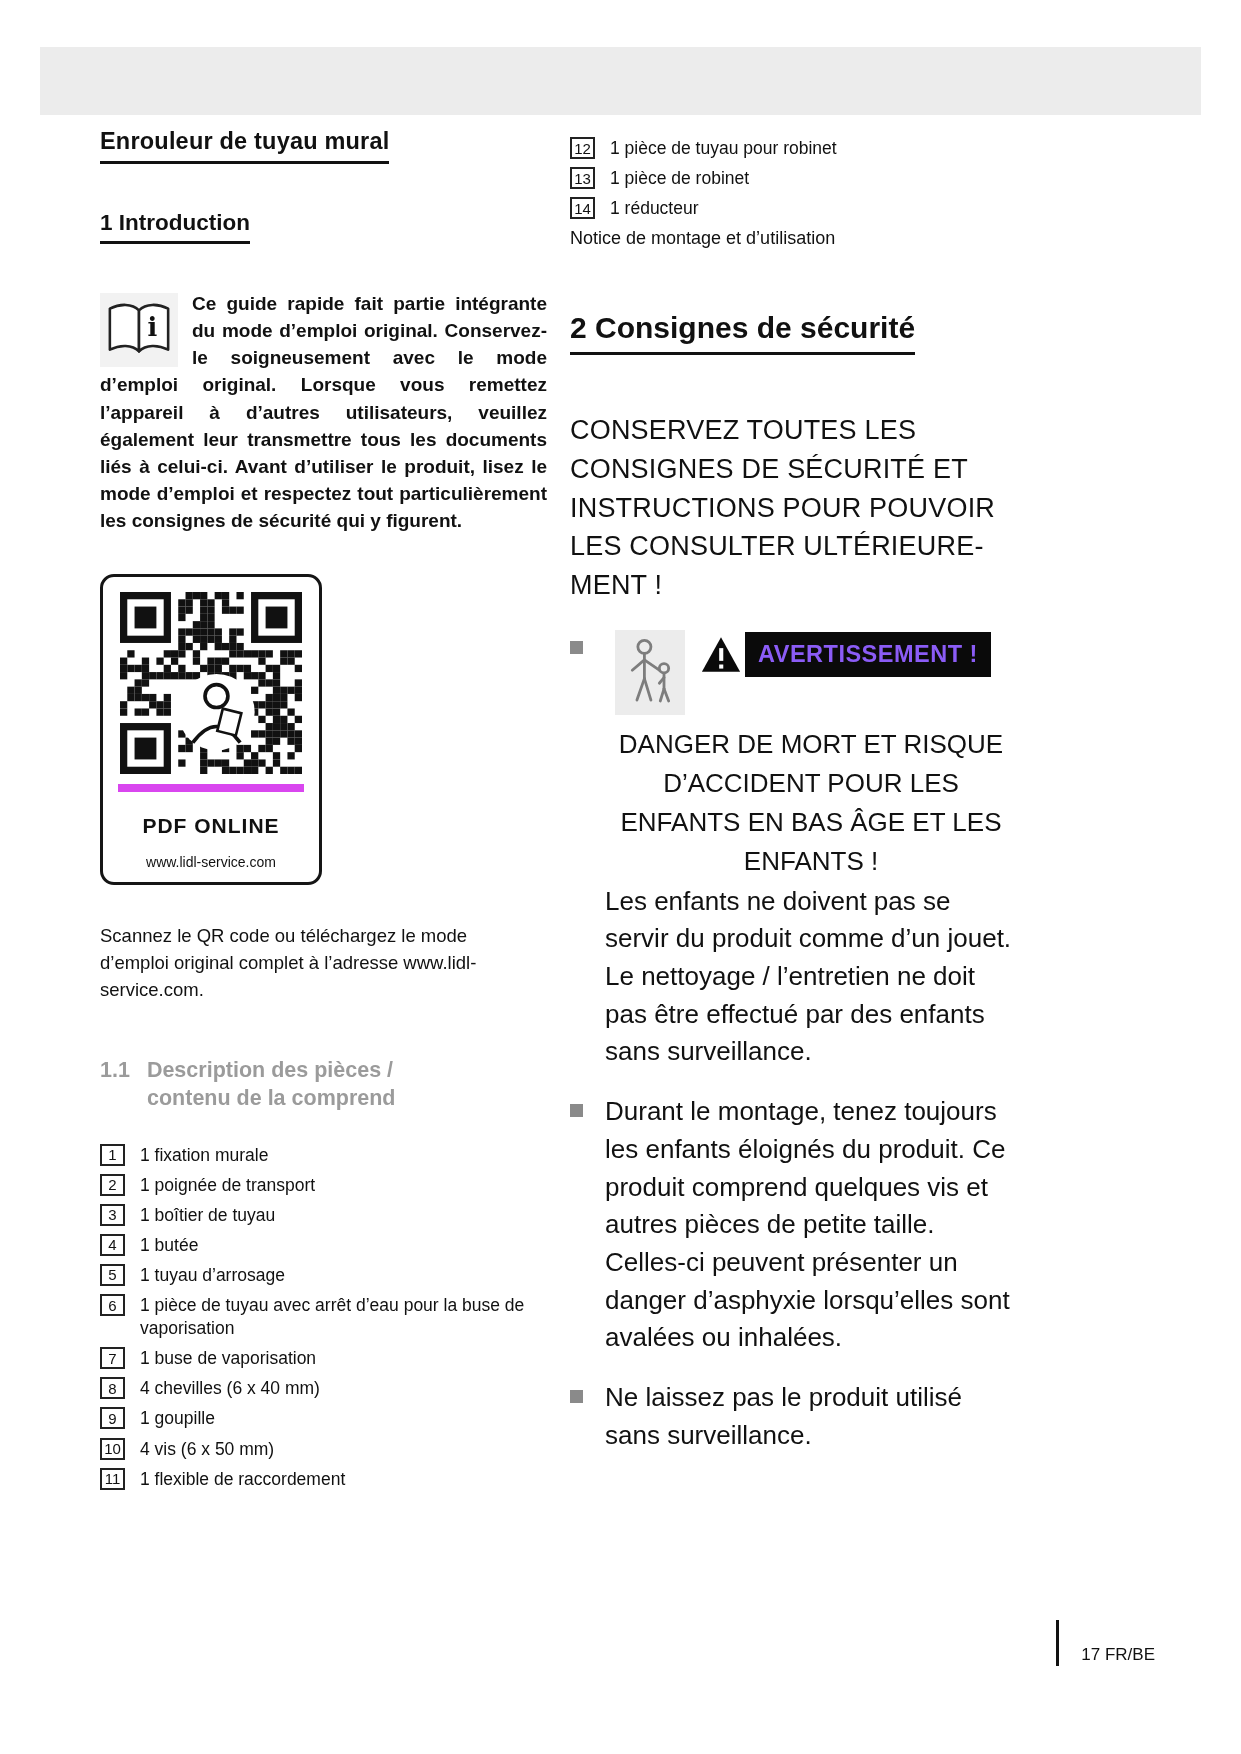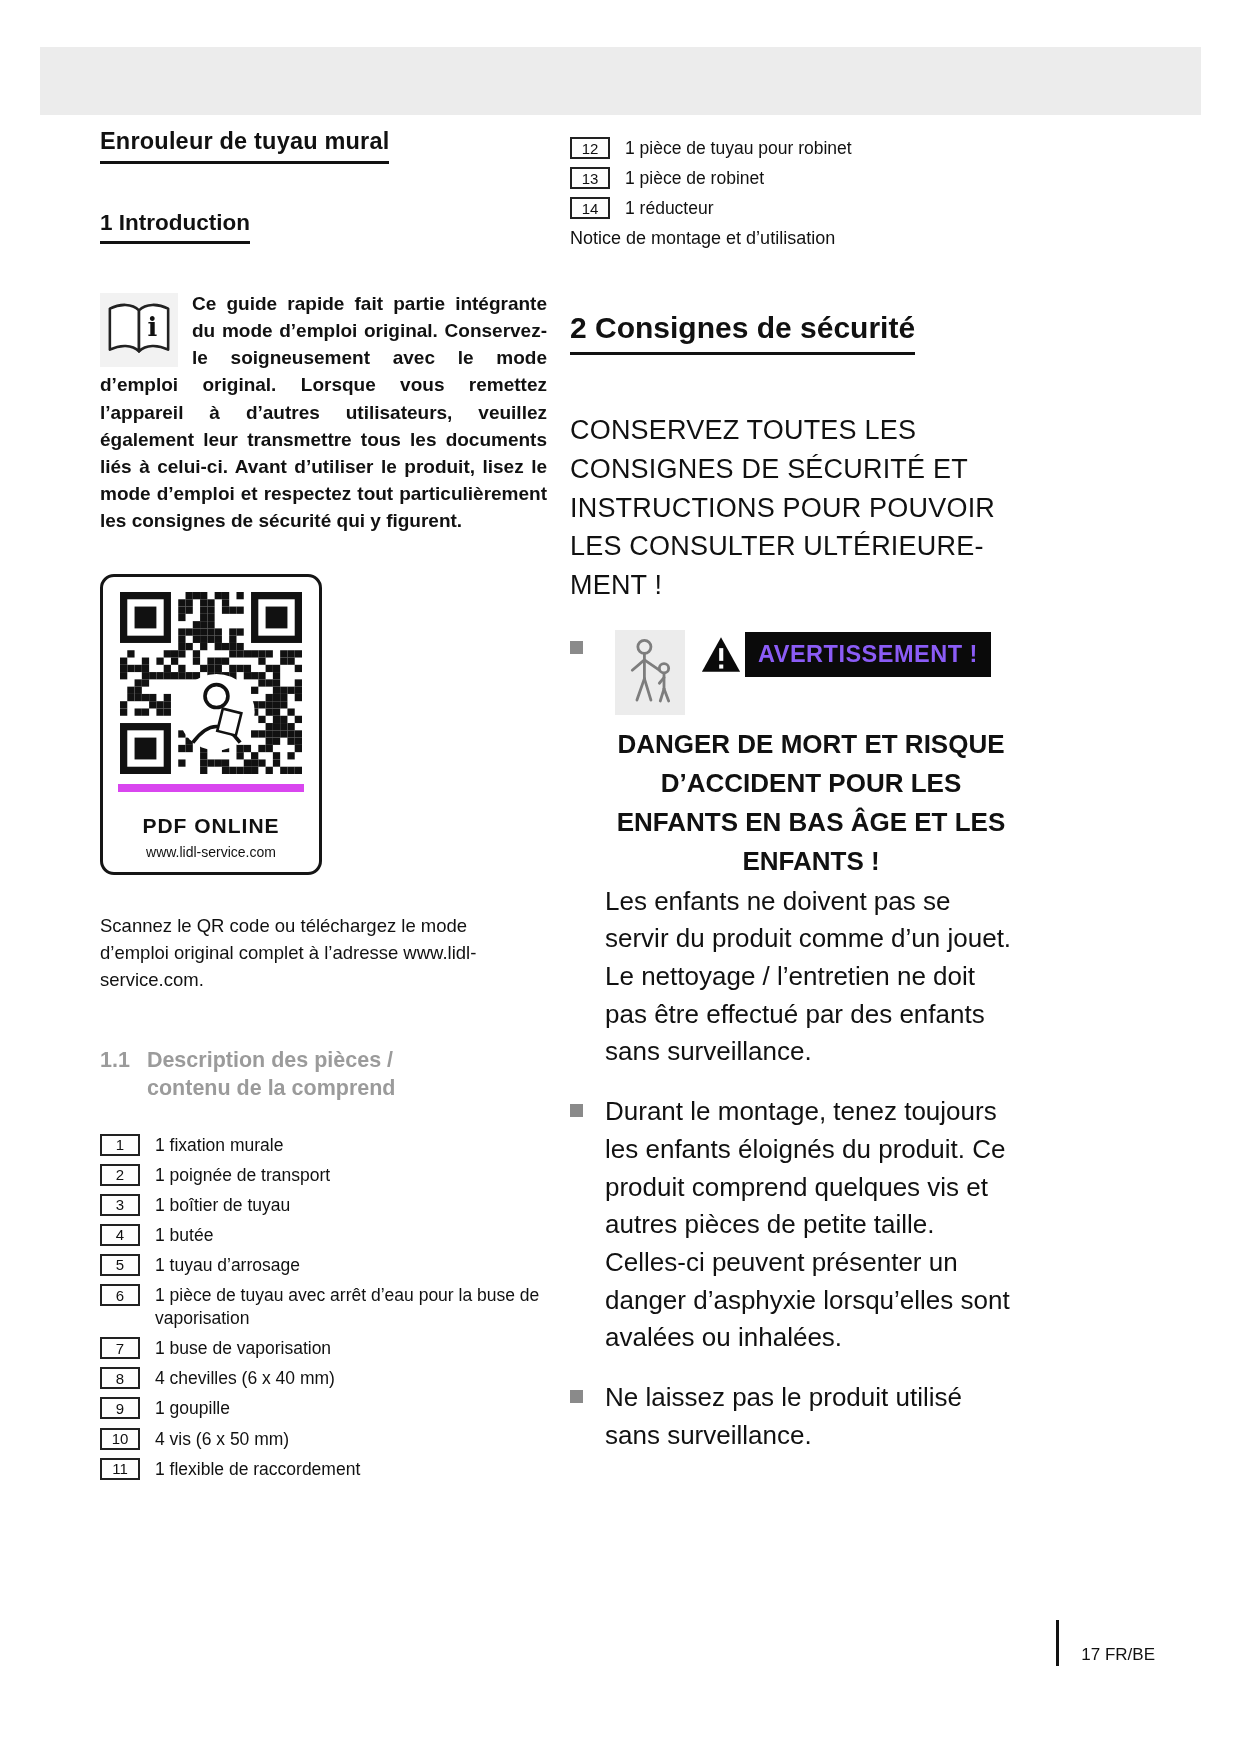"12" .part-num { width: 40px -> 25px }
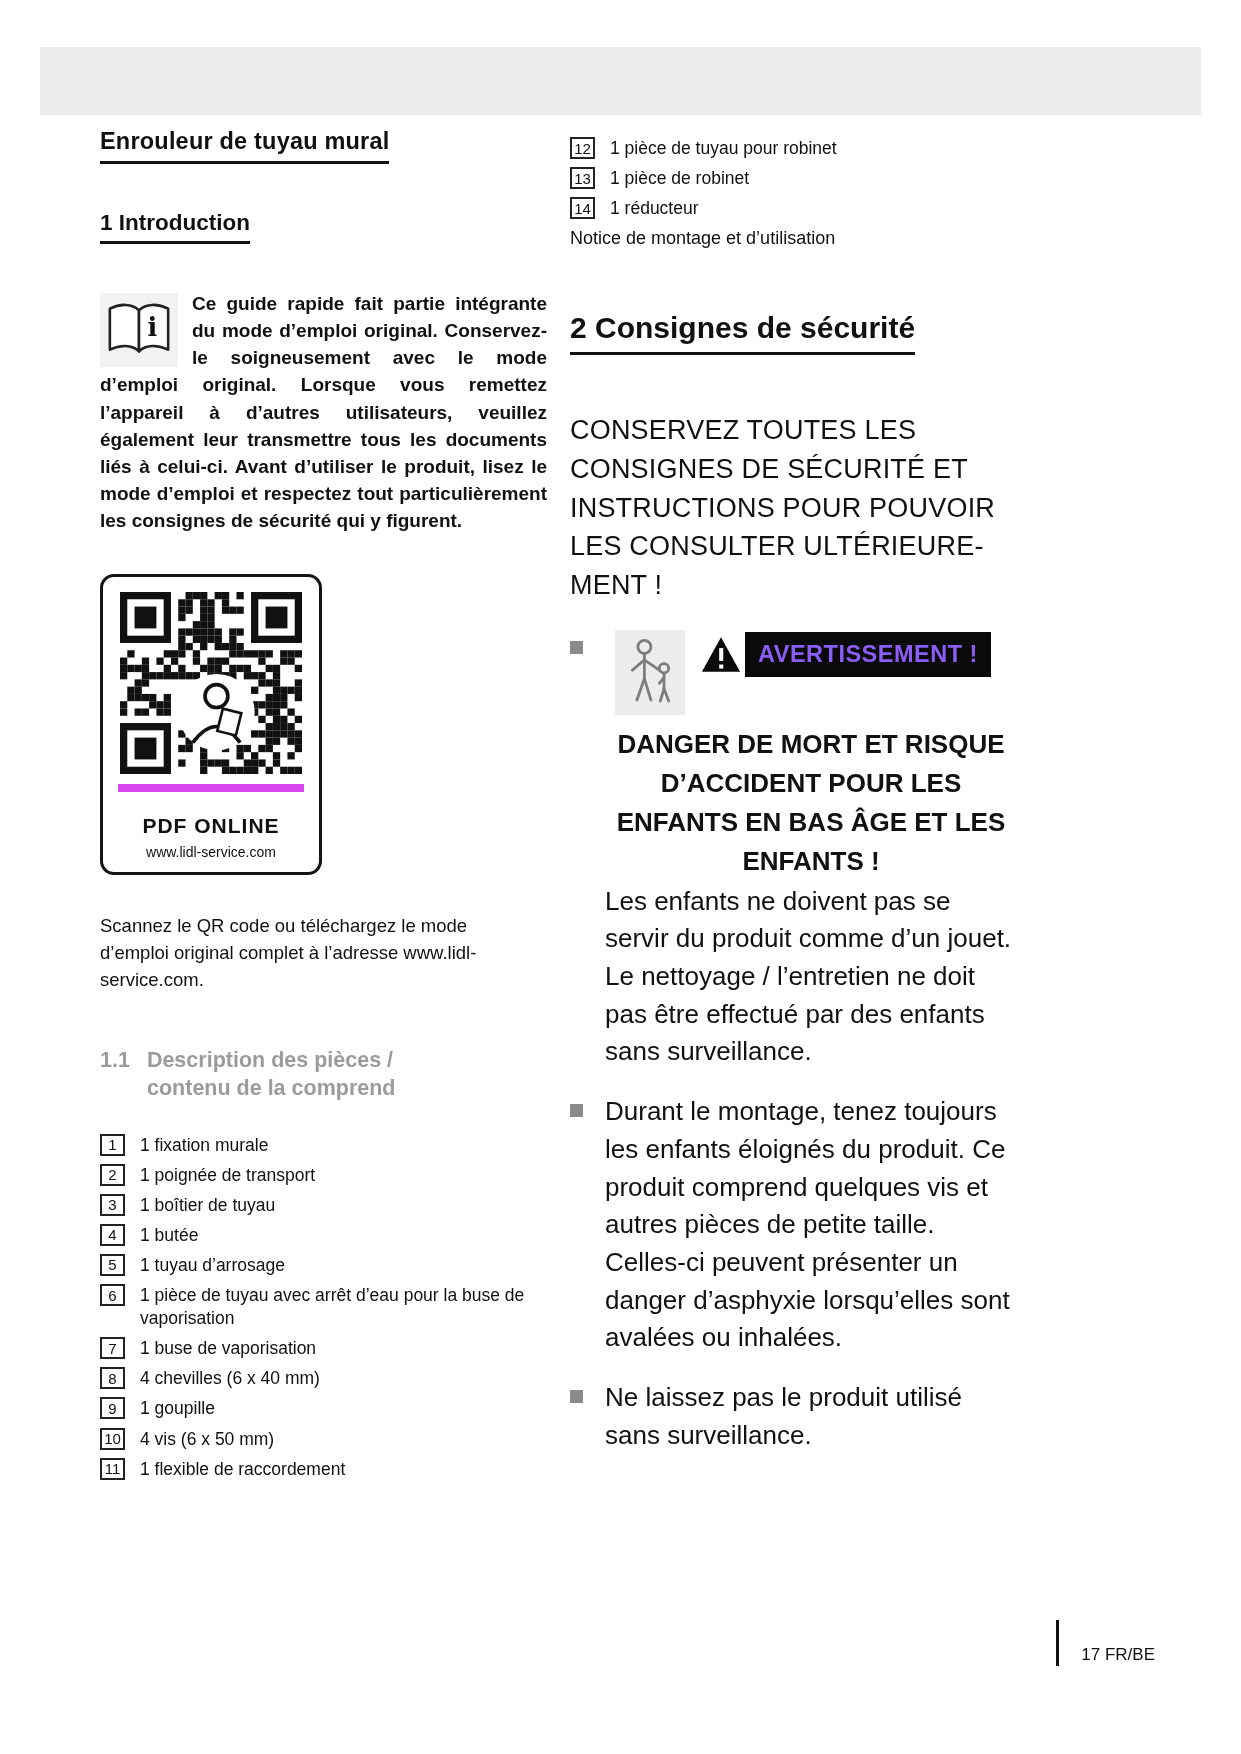"DANGER DE MORT ET RISQUE" .warn-title { font-weight: bold -> normal }
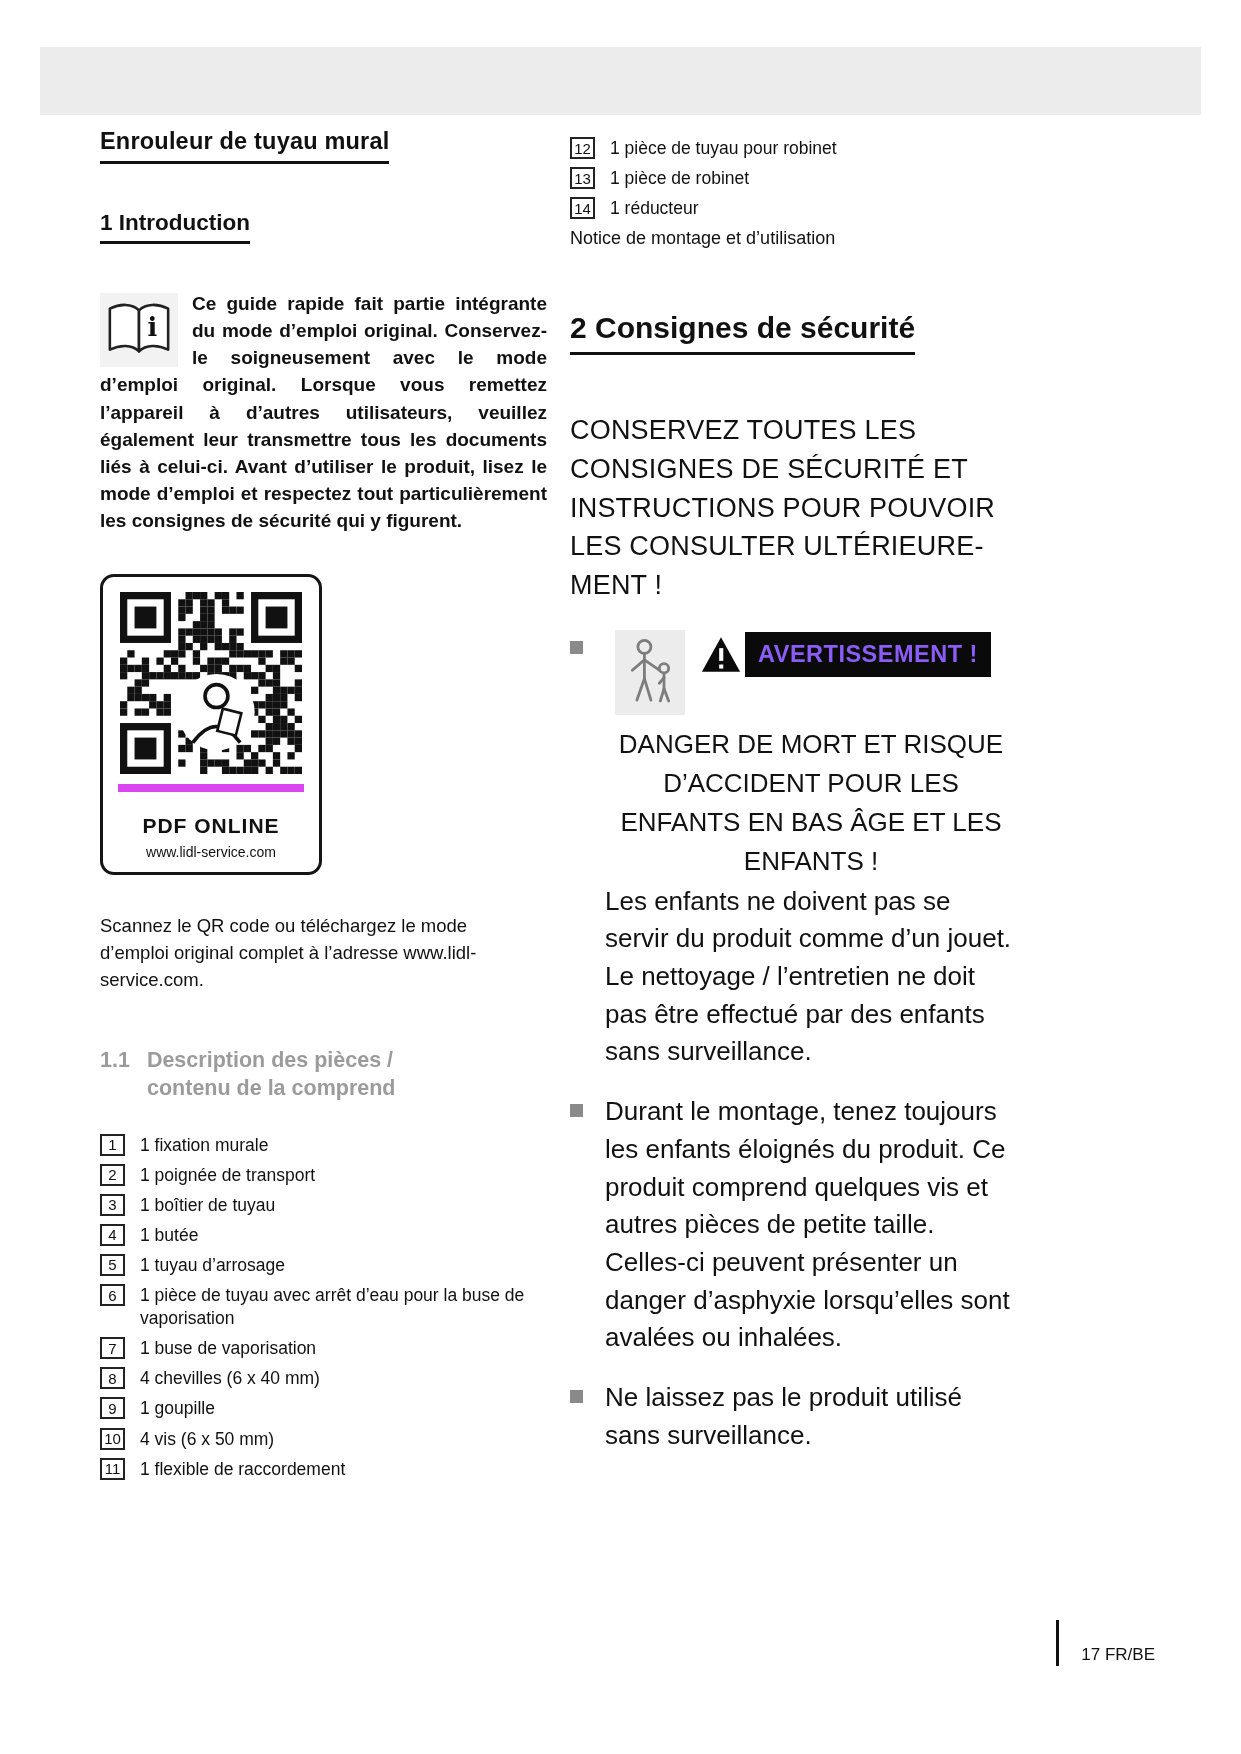"www.lidl-service.com" .qr-url { margin-top: 6px -> 16px }
